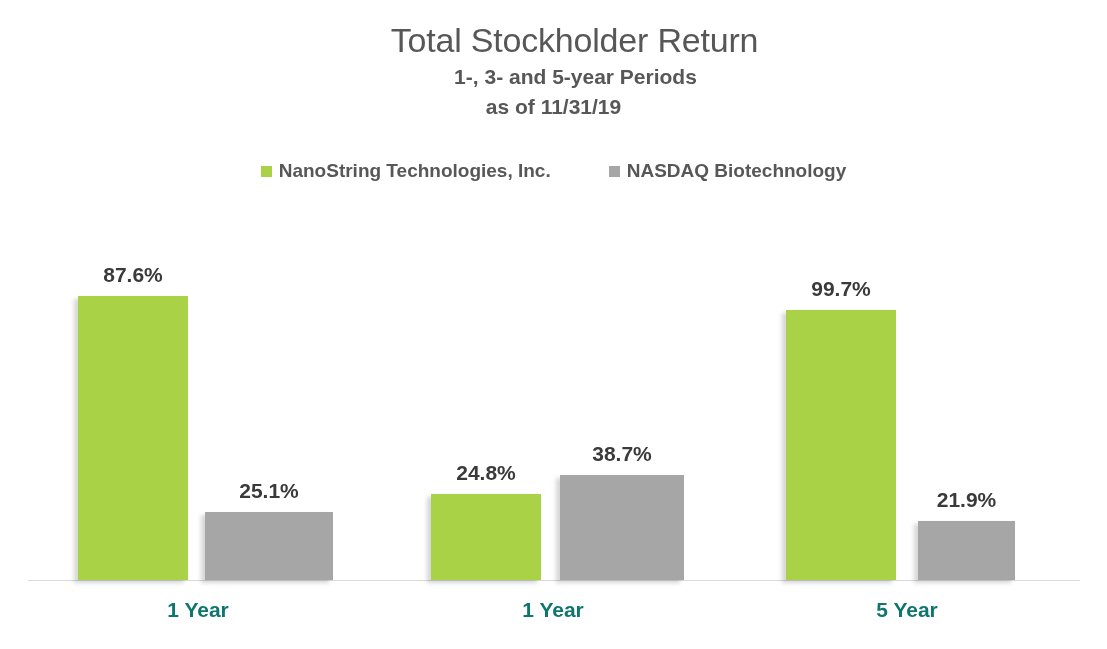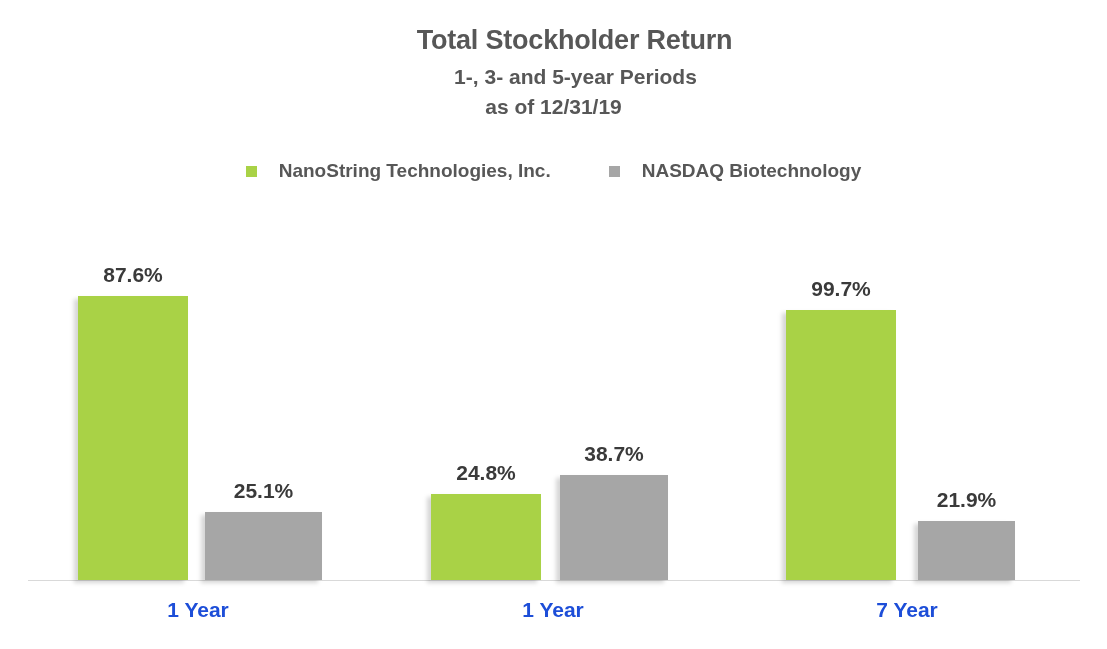"Total Stockholder Return" .chart-title { font-size: 27px -> 34px; font-weight: bold -> normal }
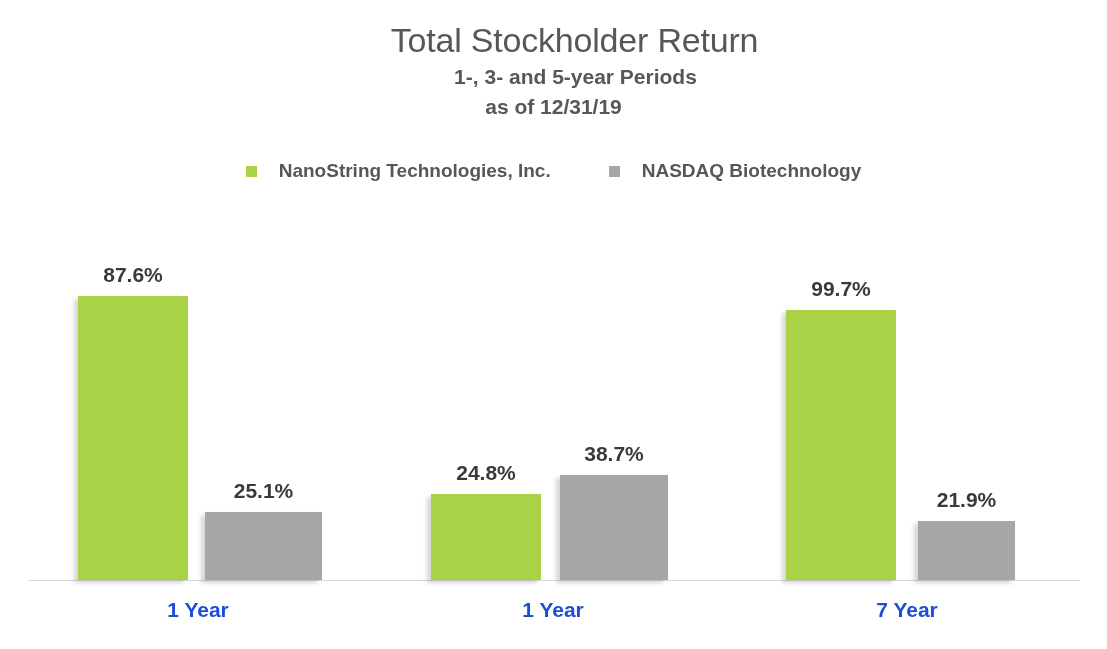"as of 12/31/19" div.chart-subtitle2 { text: 12/31/19 -> 11/31/19 }
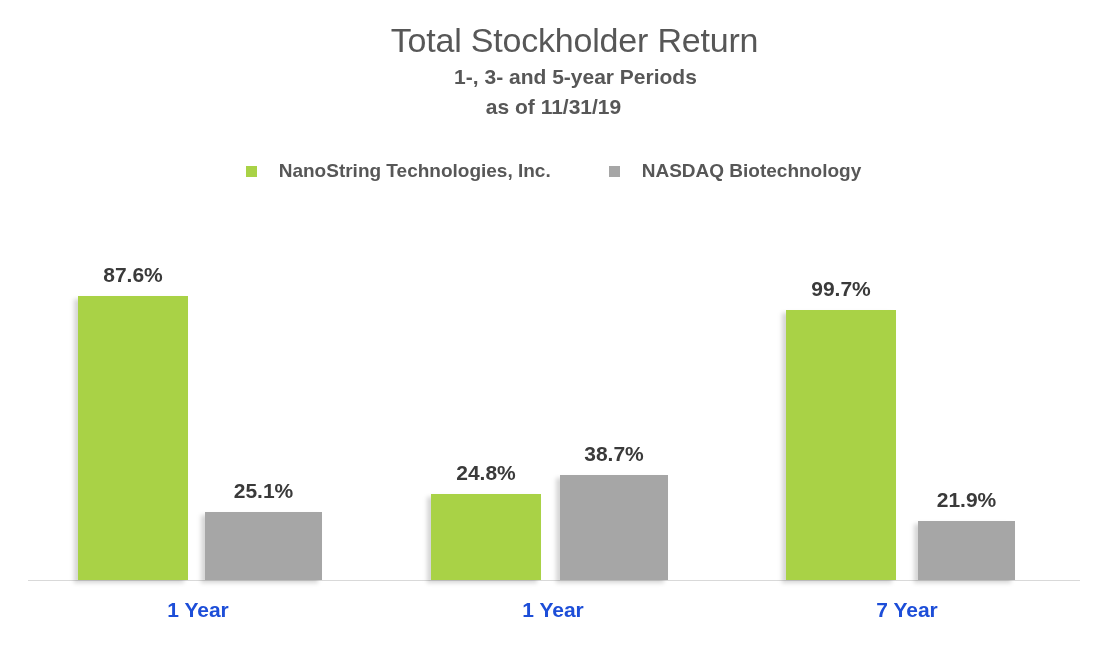"NanoString Technologies, Inc." .legend-item { gap: 22px -> 7px }
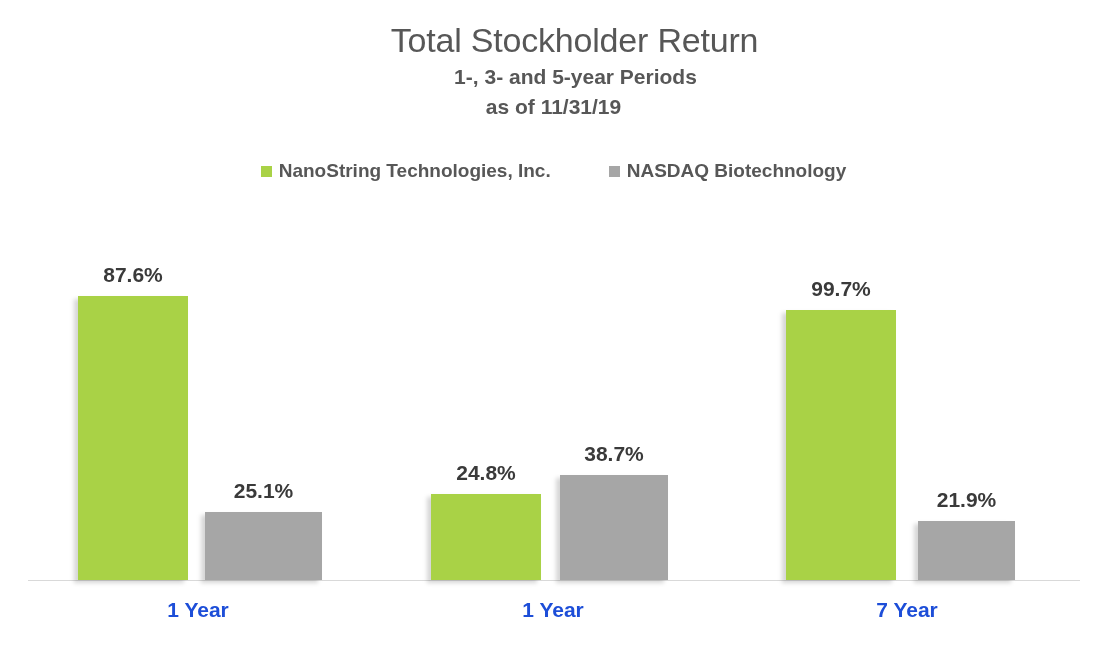"38.7%" div.bar { width: 108px -> 124px }
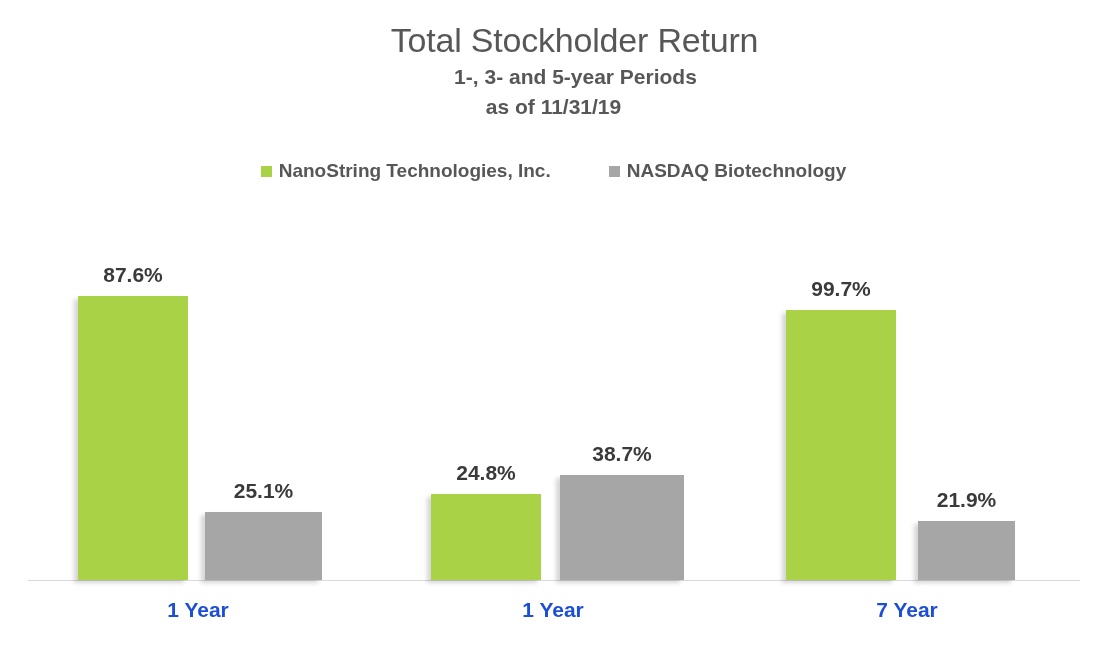"25.1%" div.bar { padding-left: none -> 11px }
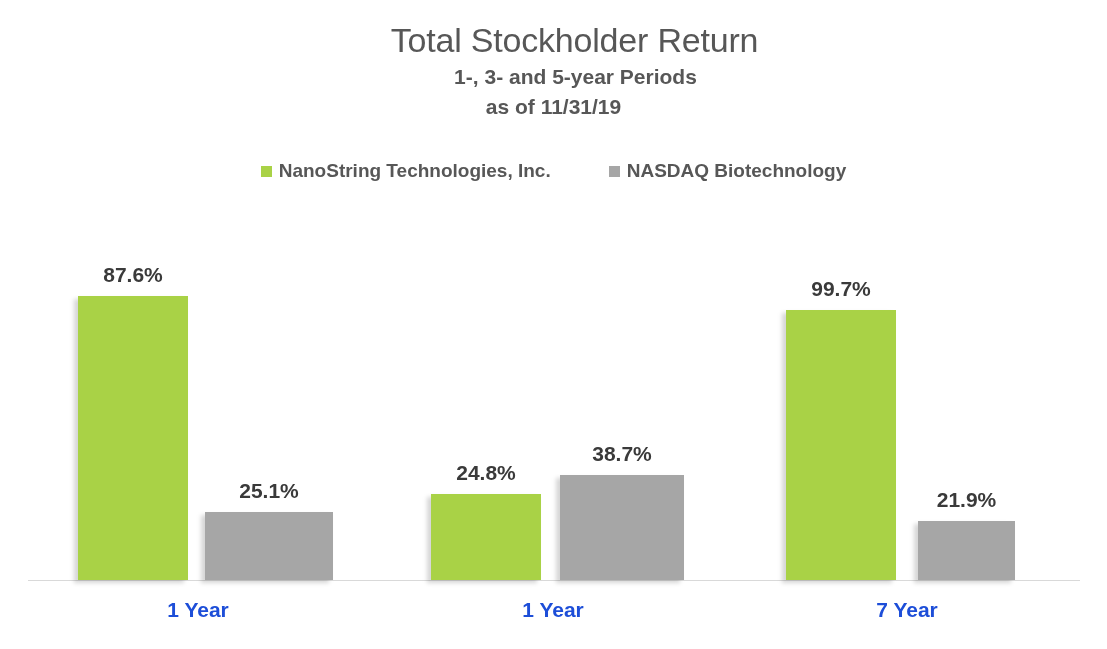"1 Year" .cat-label { color: #1d4ed8 -> #0f766e }
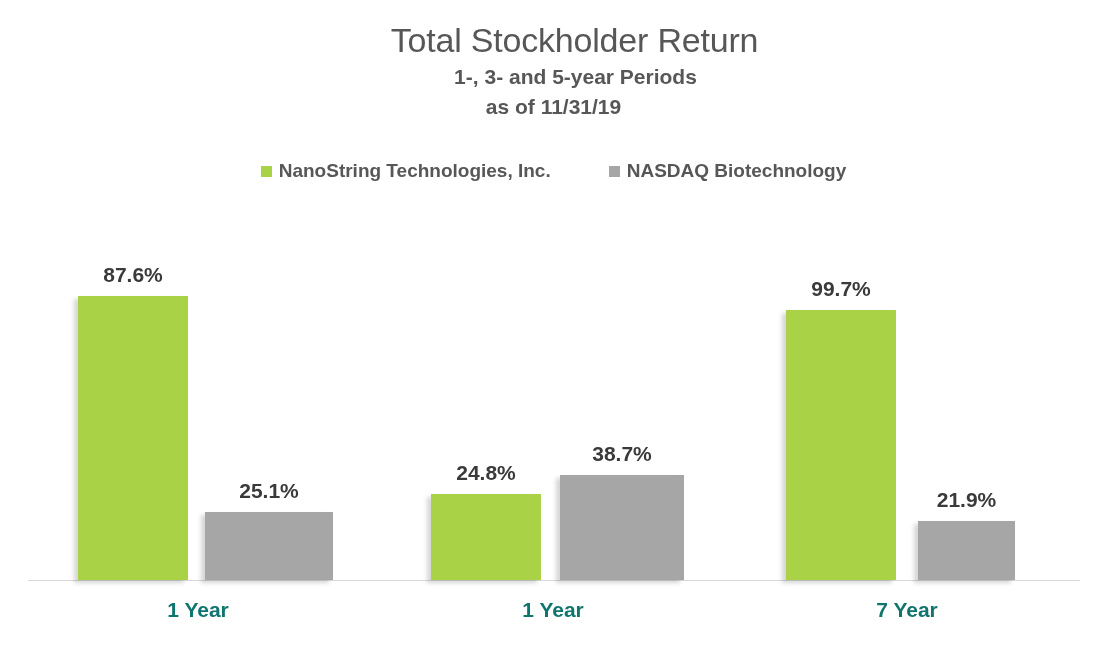"7 Year" div.cat-label { text: 7 -> 5 }
